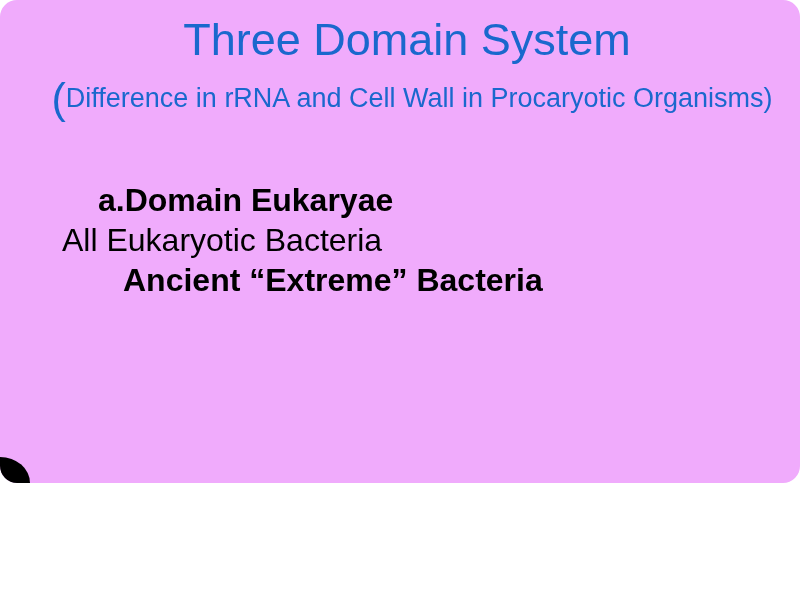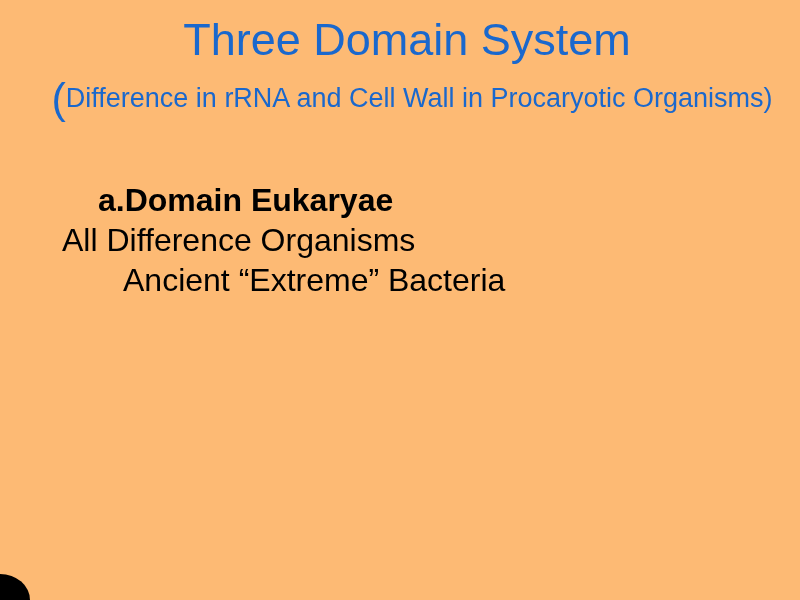"Three Domain System" .slide { background: #fdba74 -> #f0abfc; border-radius: none -> 17px; height: 600px -> 483px }
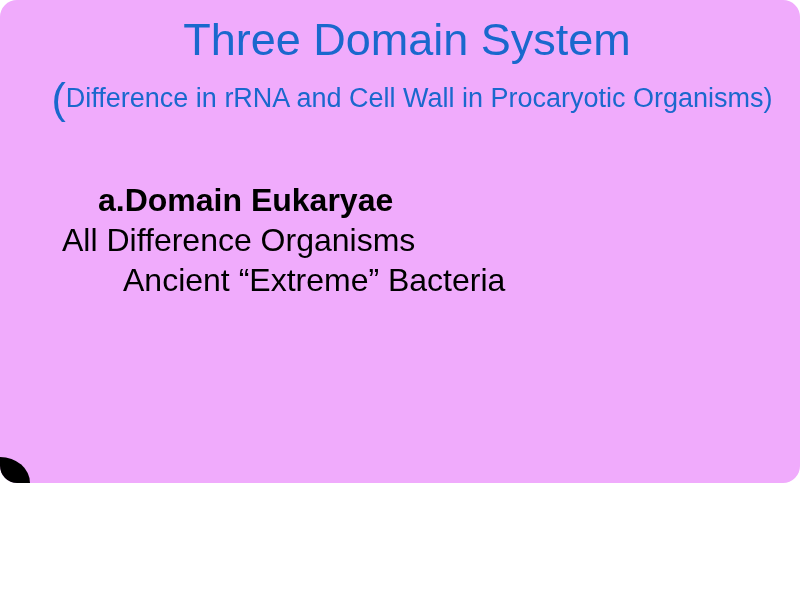"All Difference Organisms" span { text: Difference Organisms -> Eukaryotic Bacteria }
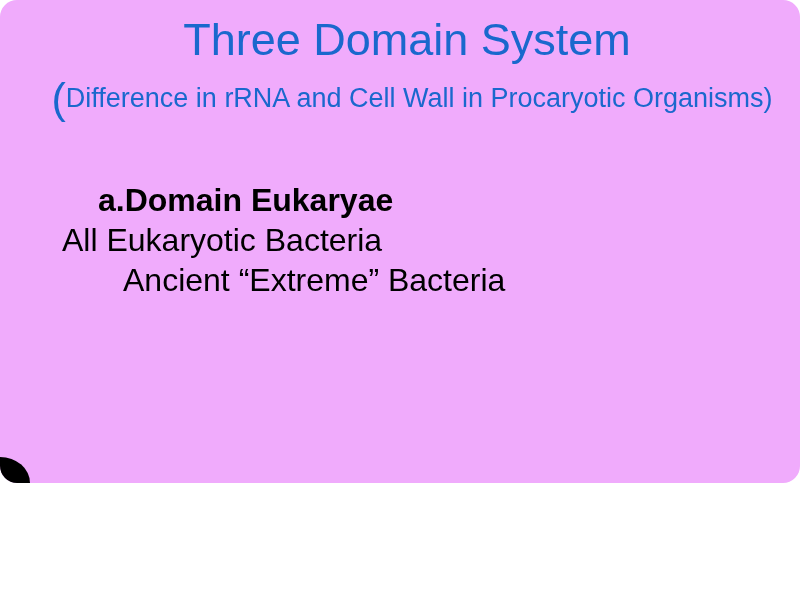"Ancient “Extreme” Bacteria" .indent-deep { font-weight: none -> bold }
